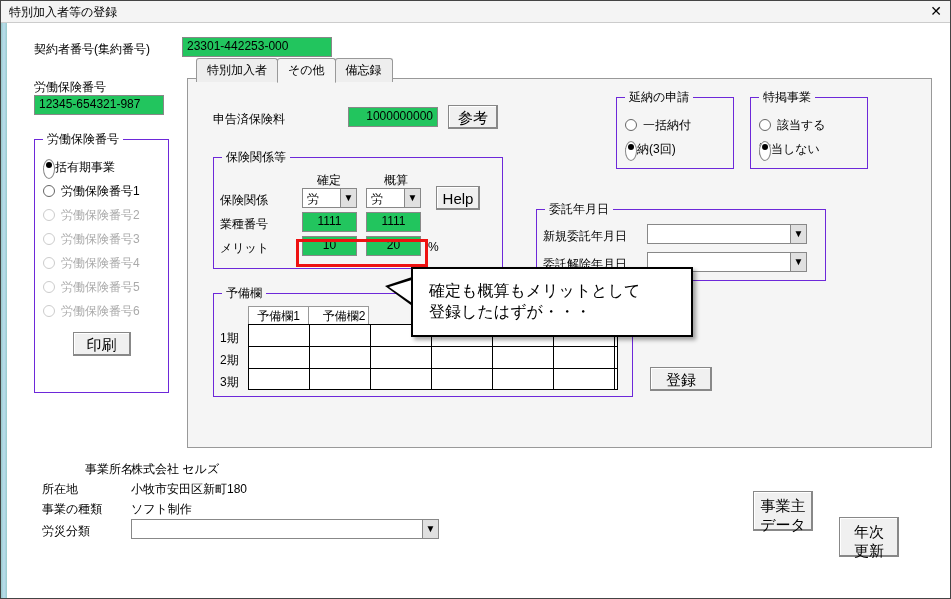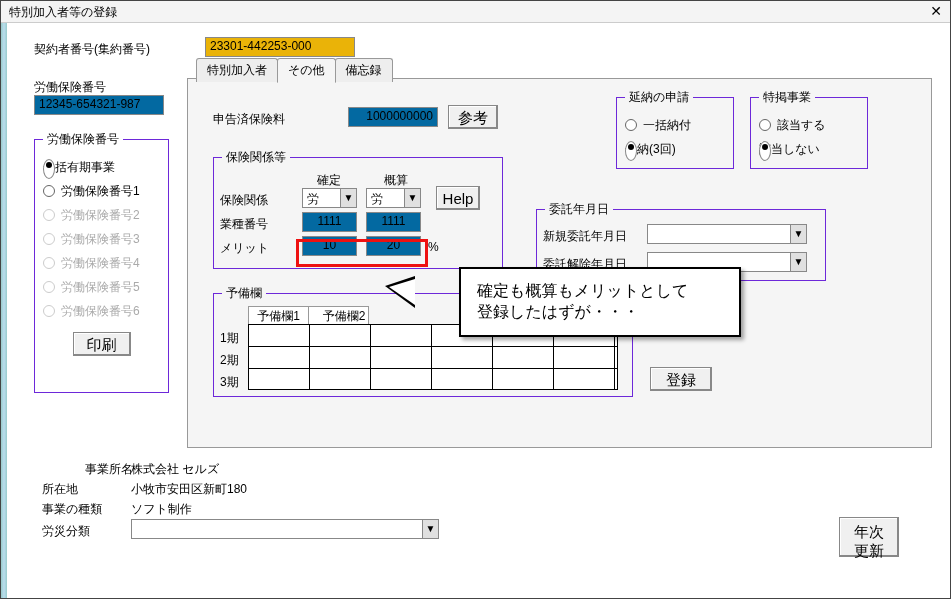"23301-442253-000" .yellow { background: #eab308 -> #22c55e; margin-left: 23px -> none }
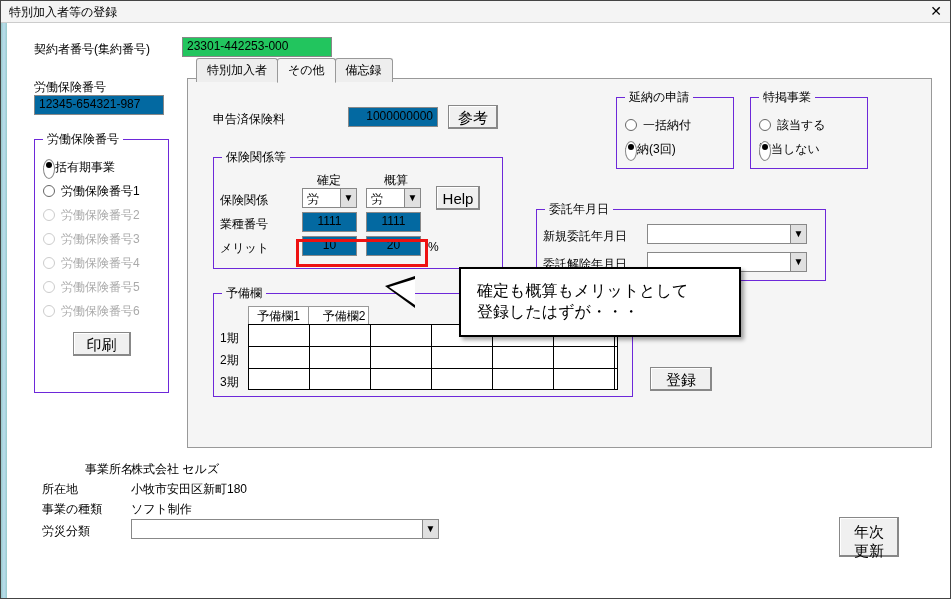"12345-654321-987" .field { background: #0369a1 -> #22c55e }
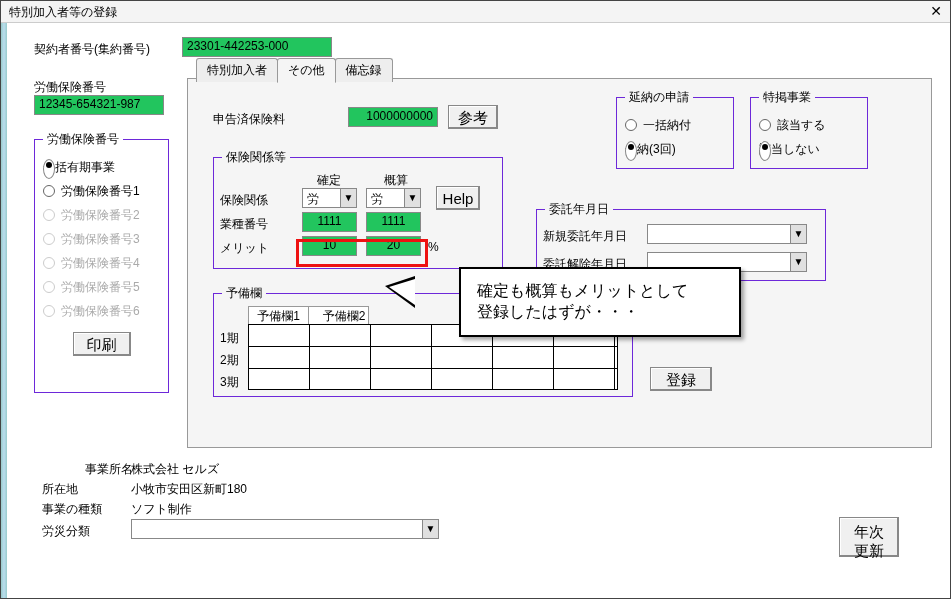"確定も概算もメリットとして" div.callout { margin-left: 48px -> none }
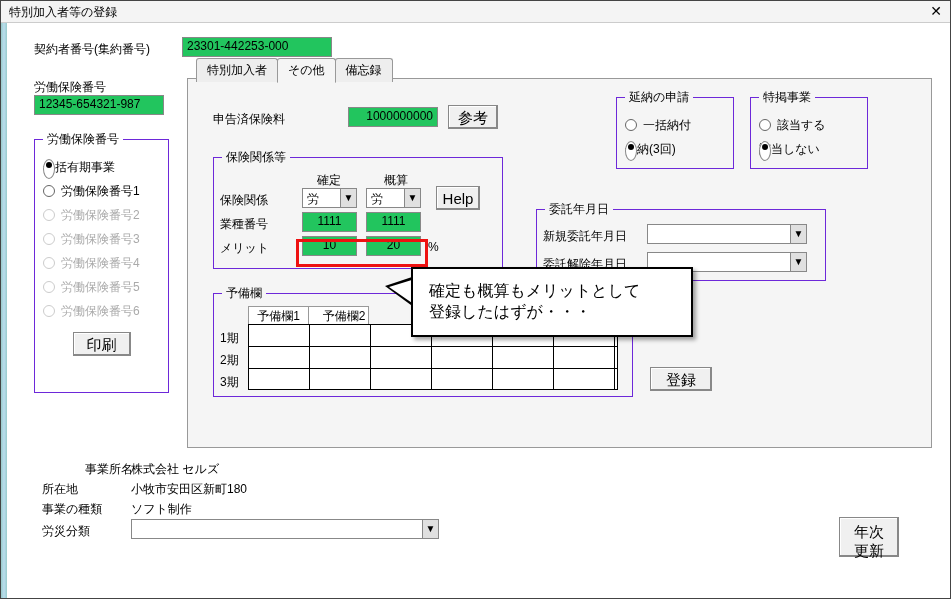"事業主" div.btn { html: none -> <div>事業主 データ</div> }
